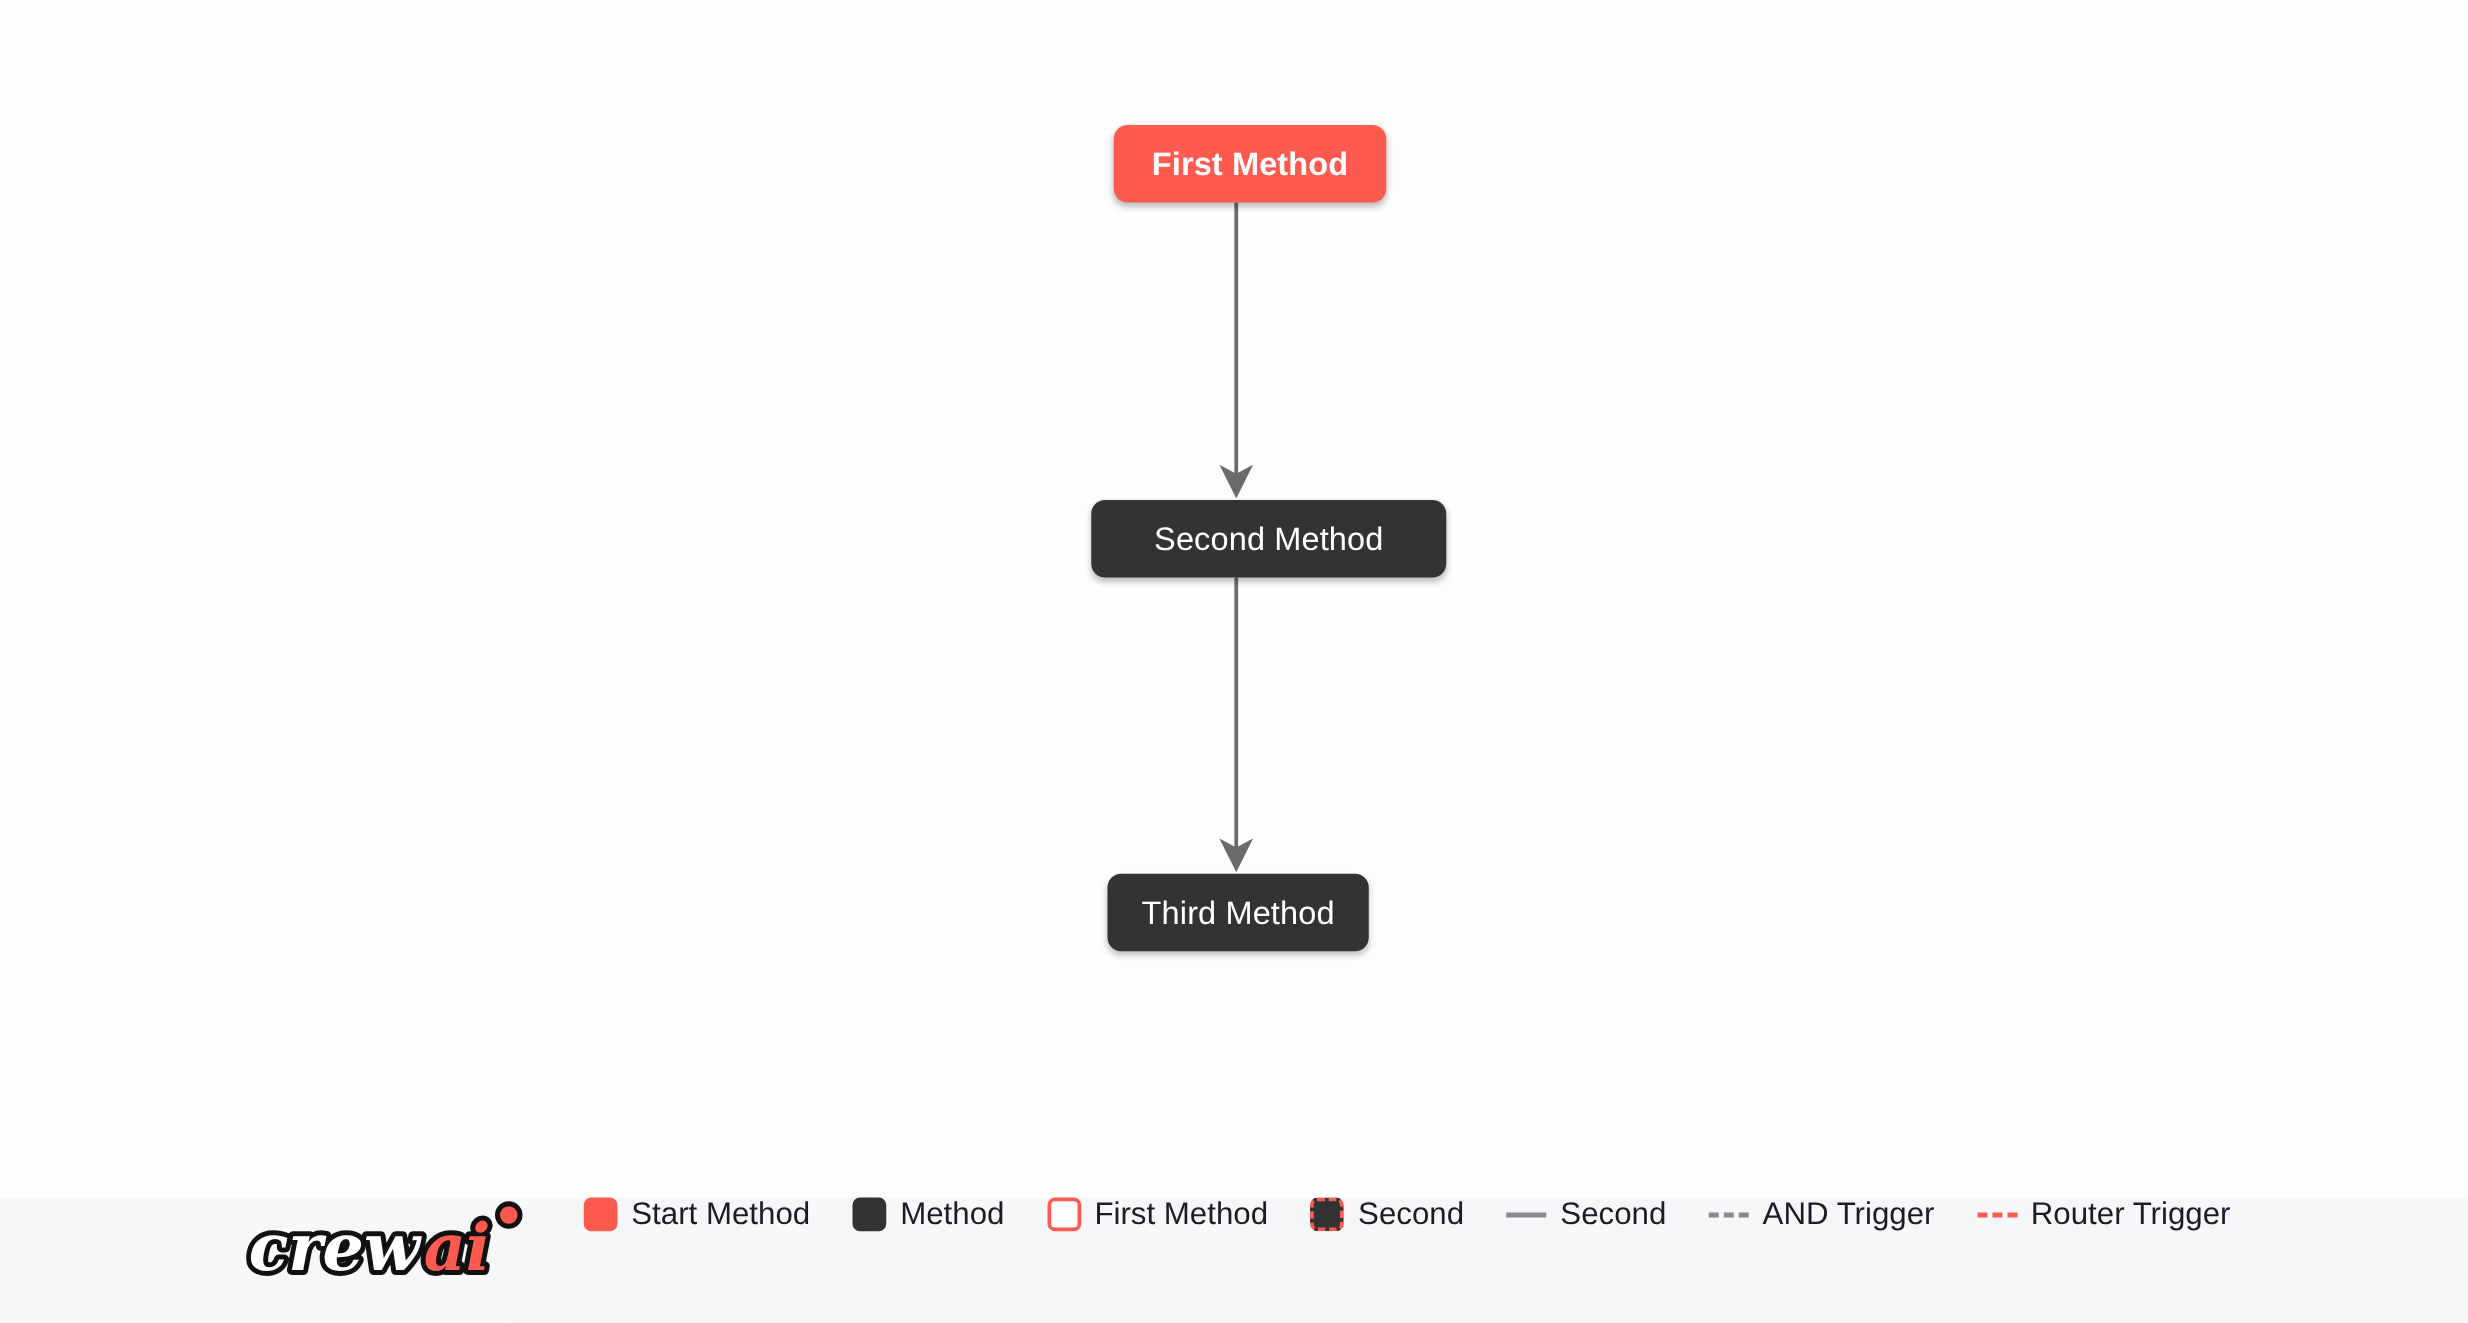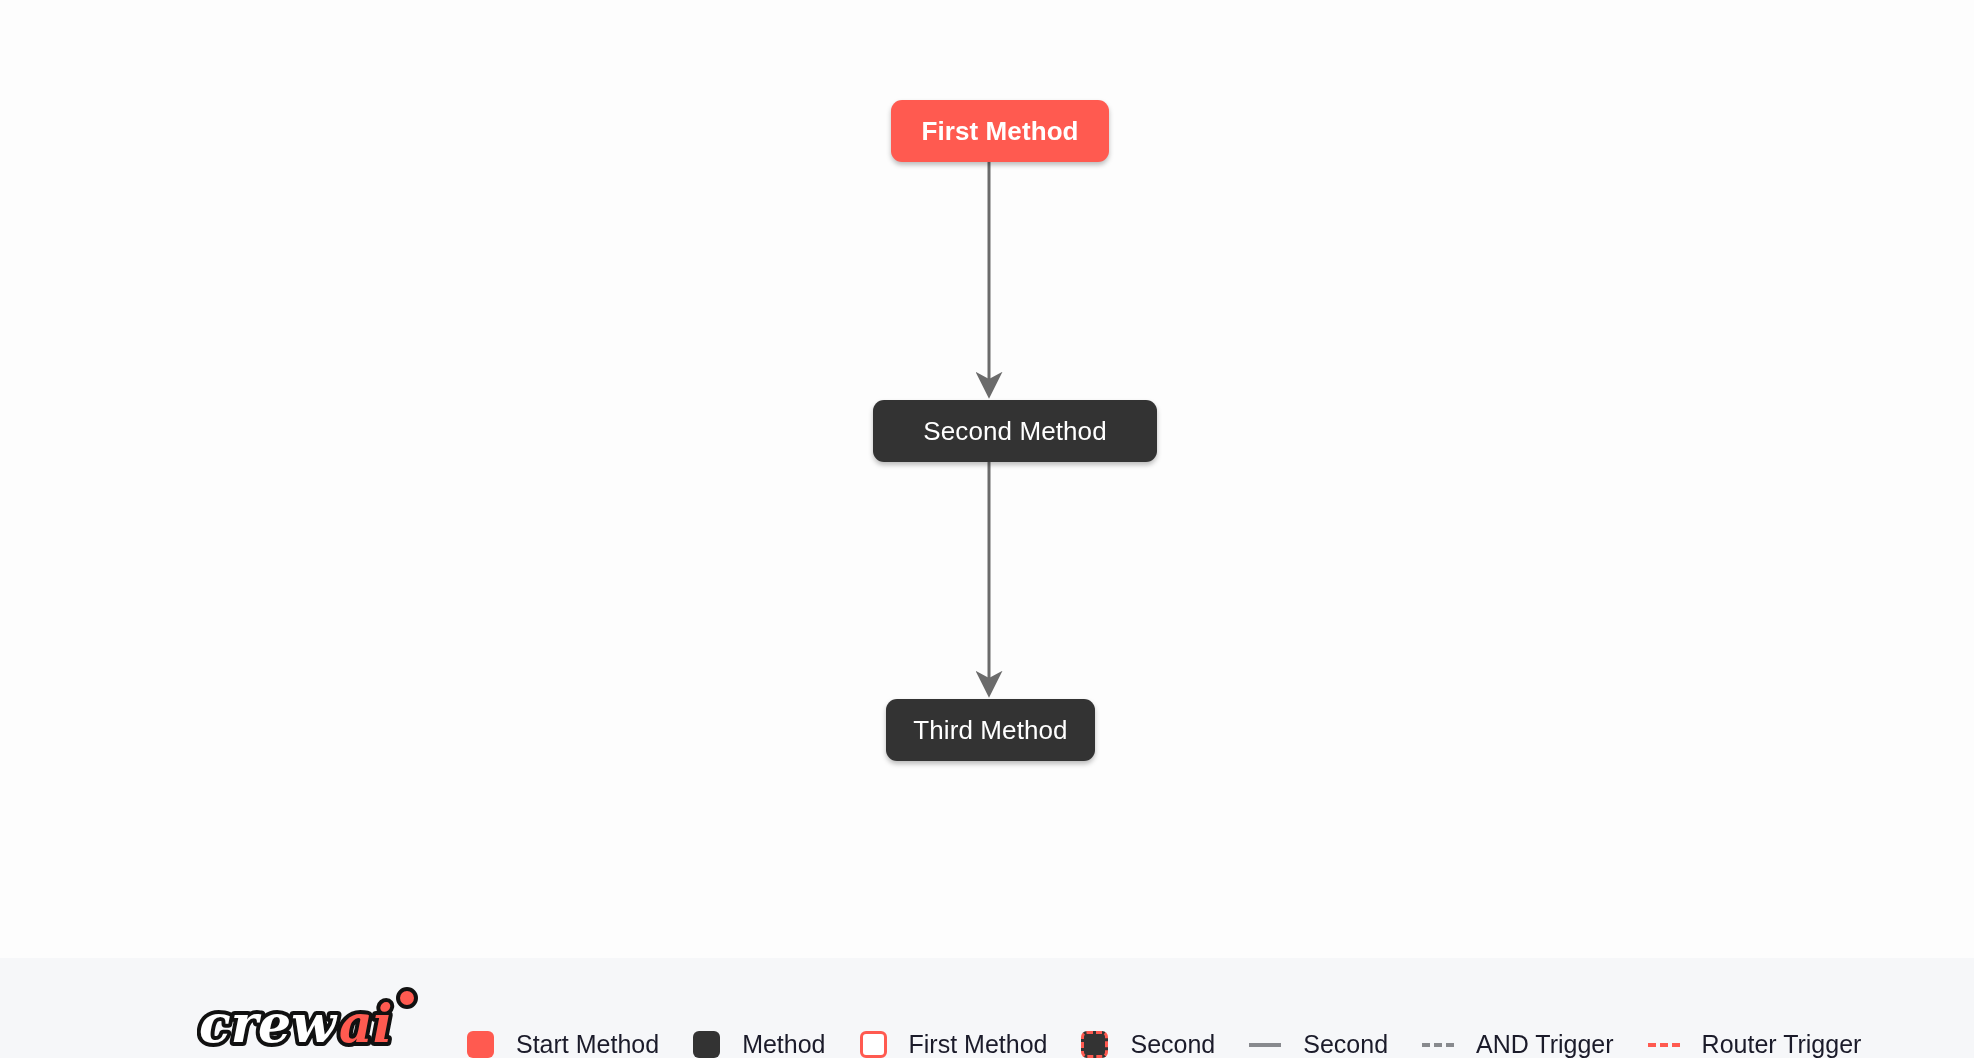"crew" #legend-bar { align-items: flex-end -> flex-start }
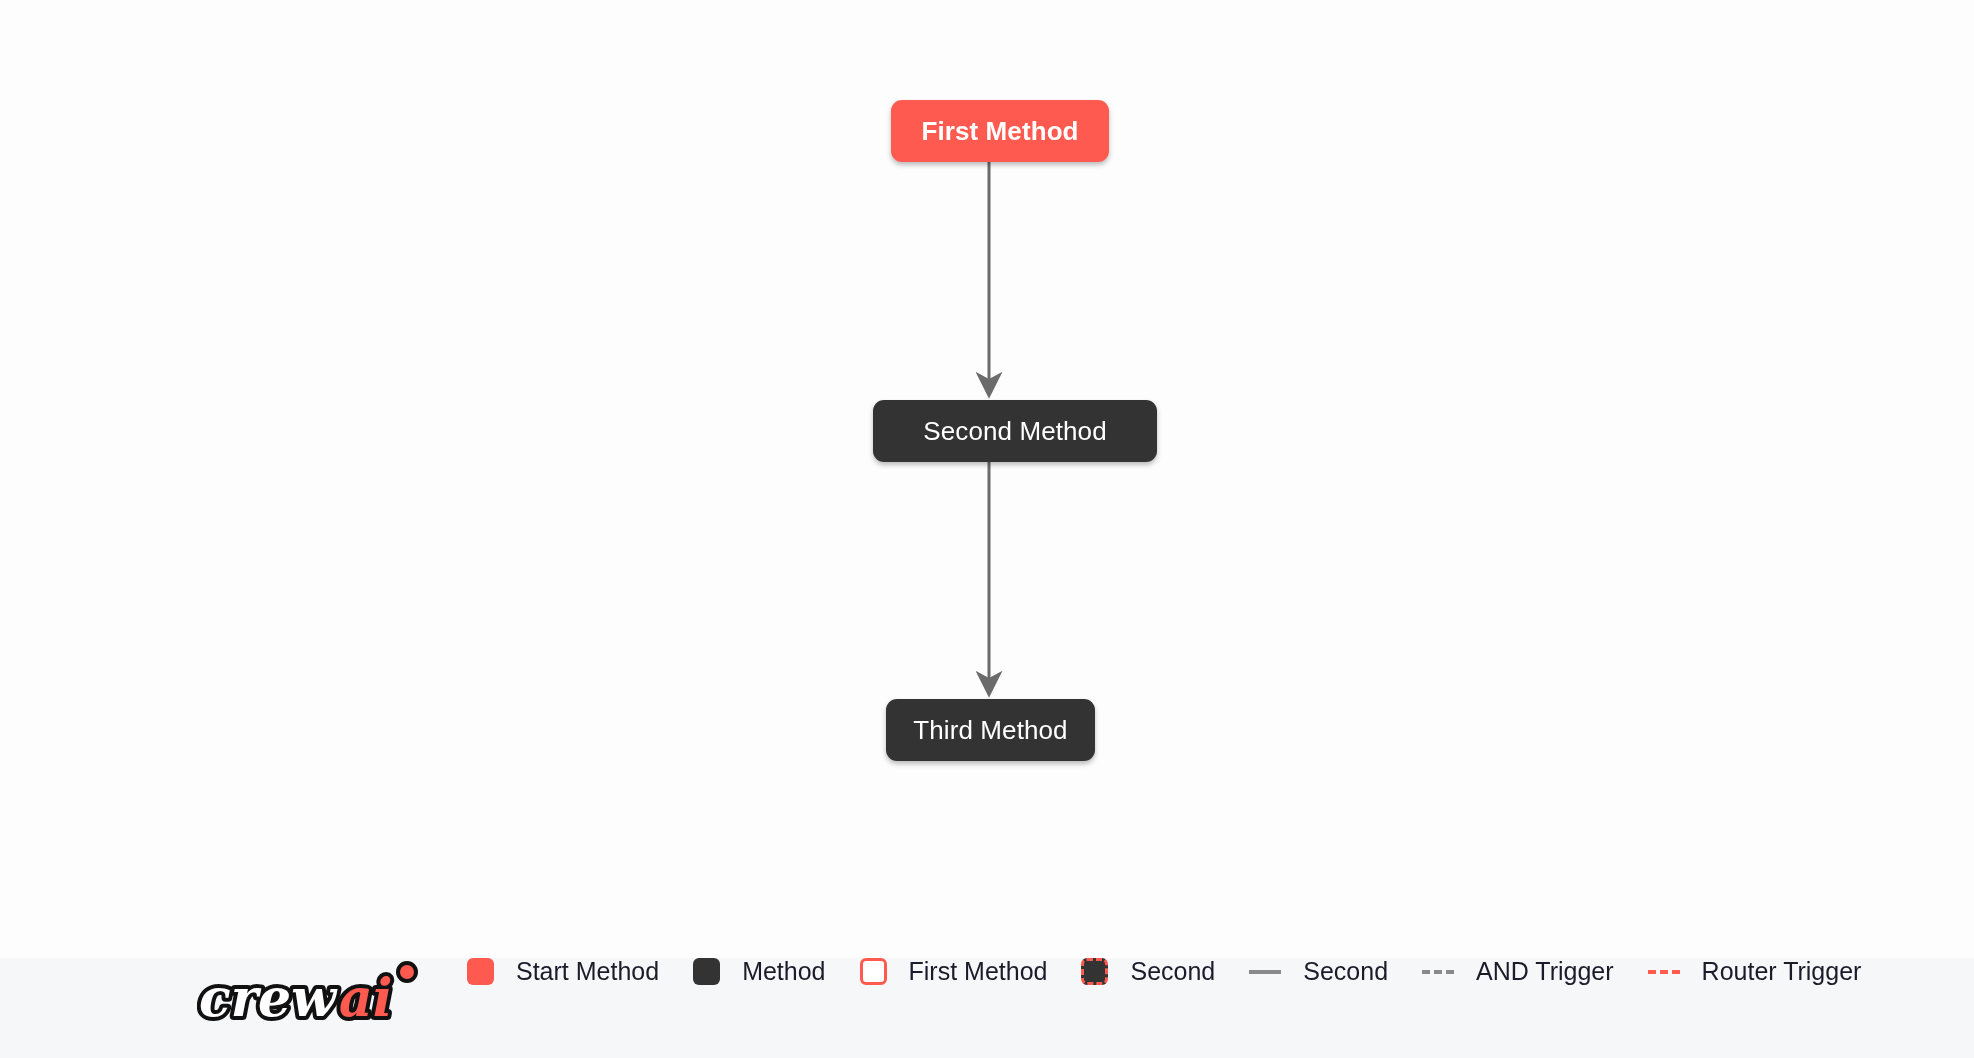"Start Method" .legend-item { gap: 22px -> 11px }
